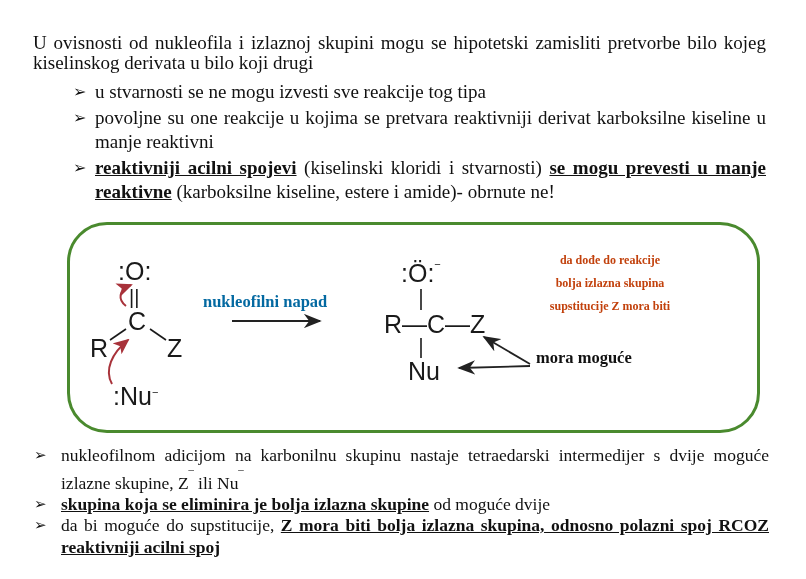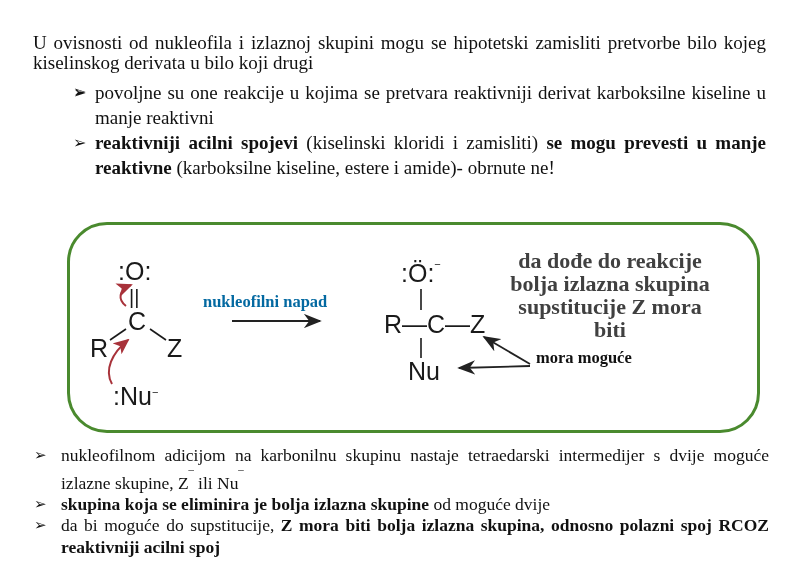"u stvarnosti se ne mogu" span { html: none -> <span>u stvarnosti se ne mogu izvesti sve reakcije tog tipa</span> }
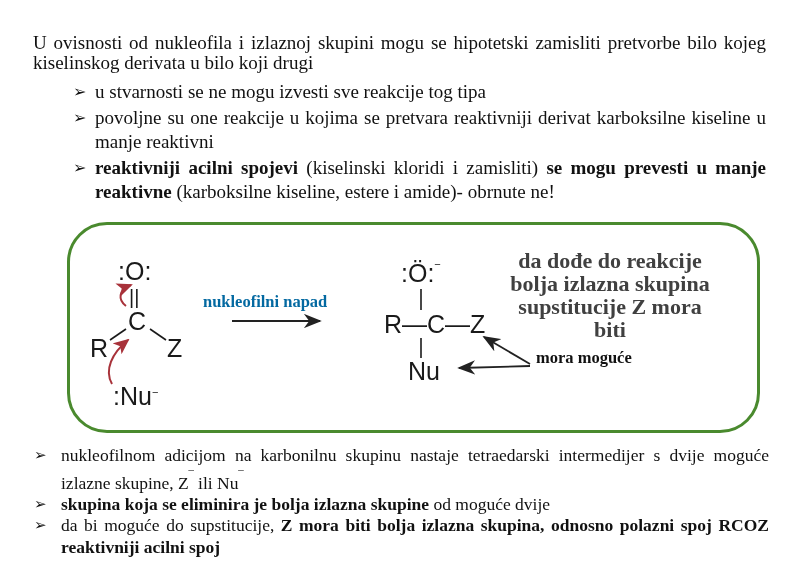"reaktivniji acilni spojevi" .b { text-decoration: none -> underline }
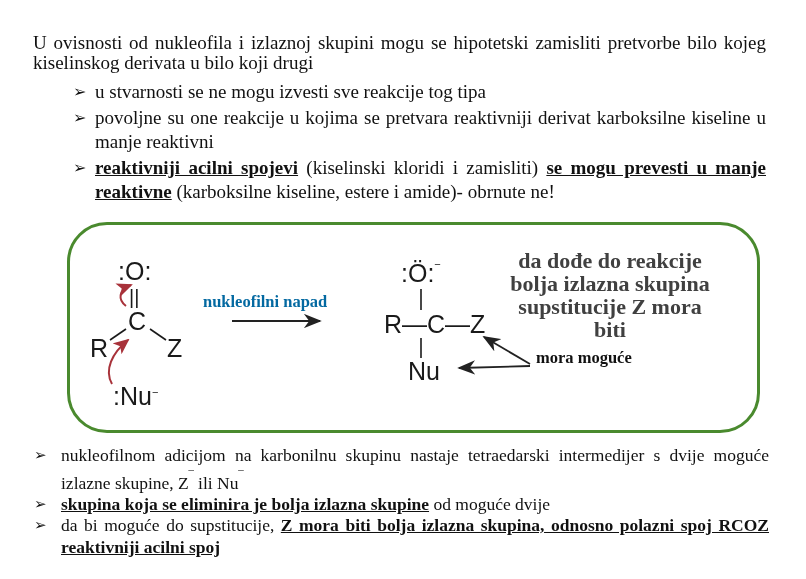"(kiselinski kloridi i zamisliti)" span { text: zamisliti -> stvarnosti }
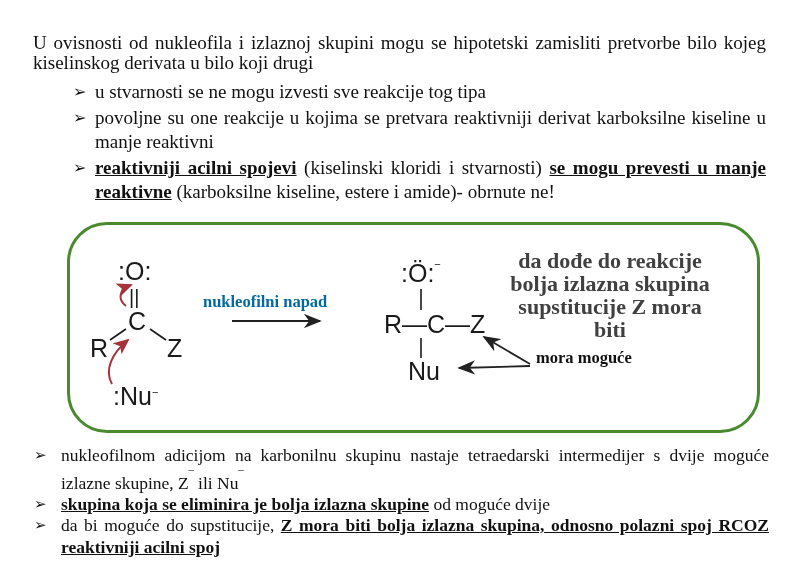"da dođe do reakcije" .green-note { color: #404040 -> #c2410c; font-size: 22px -> 12px }
